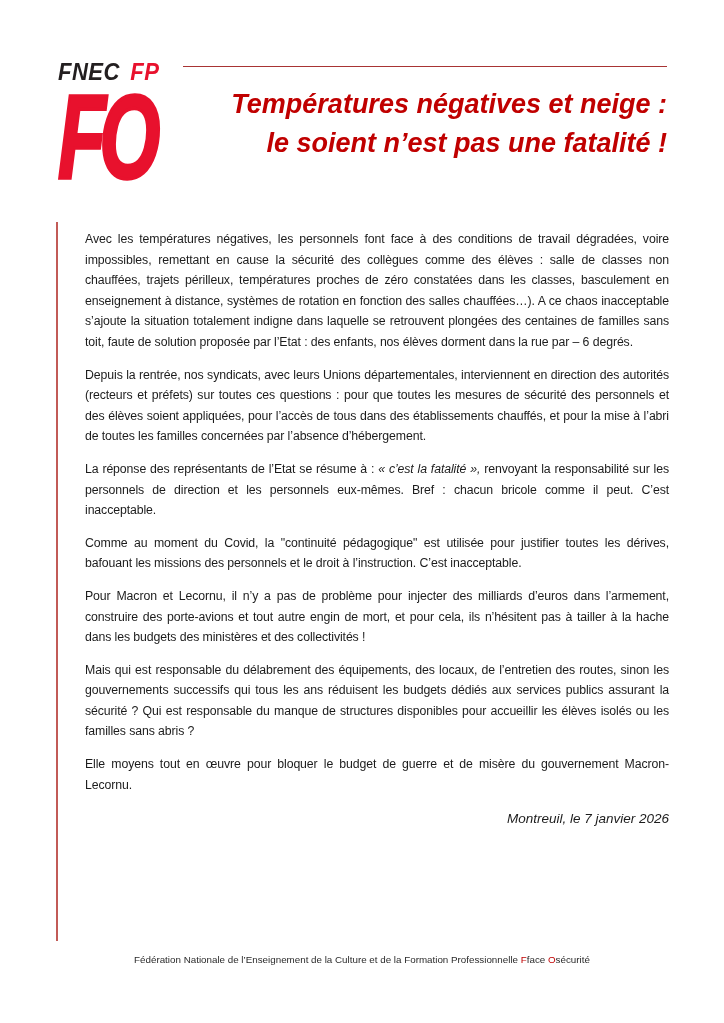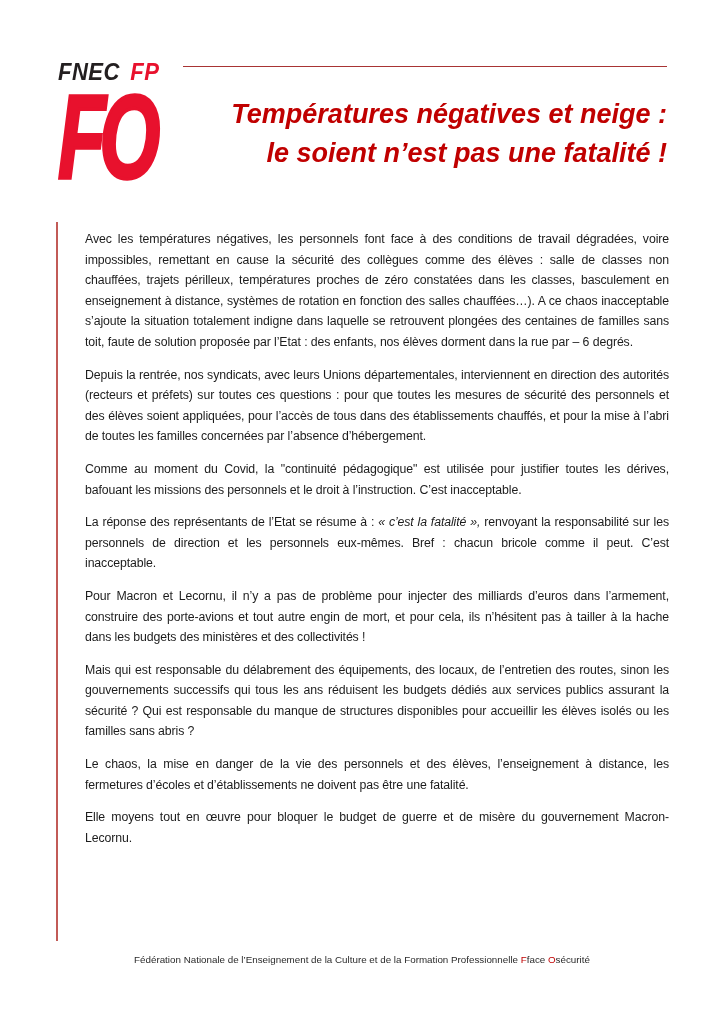"Températures négatives et neige :" .titleblock { padding-top: 28px -> 18px }
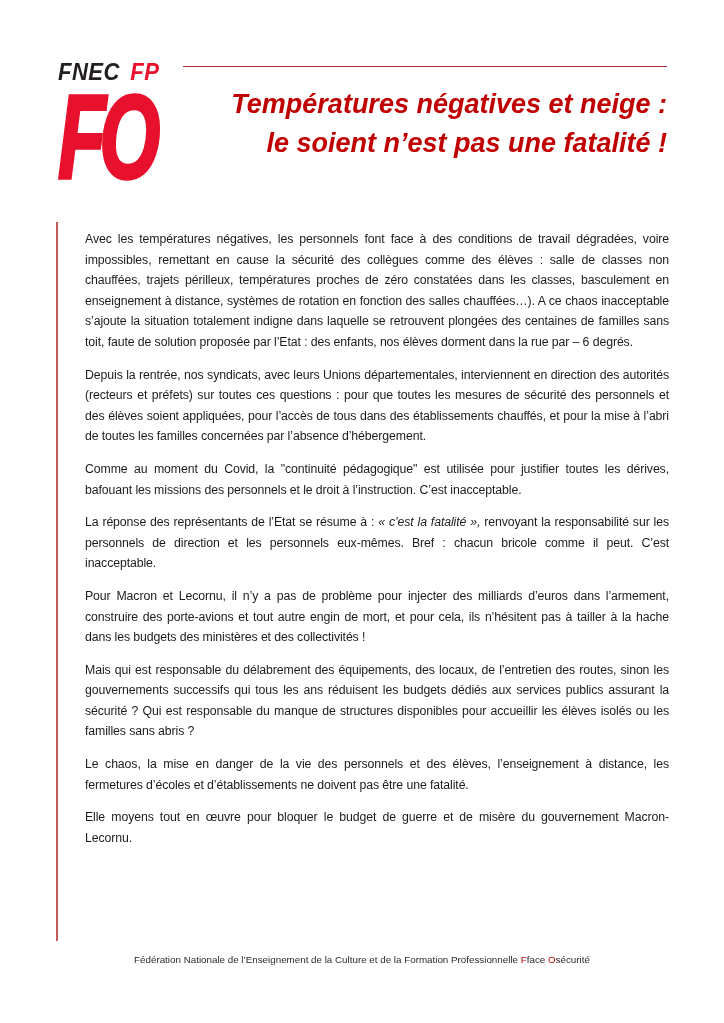"Comme au moment du Covid," p { order: before "La réponse des représentants de" -> after "La réponse des représentants de" }
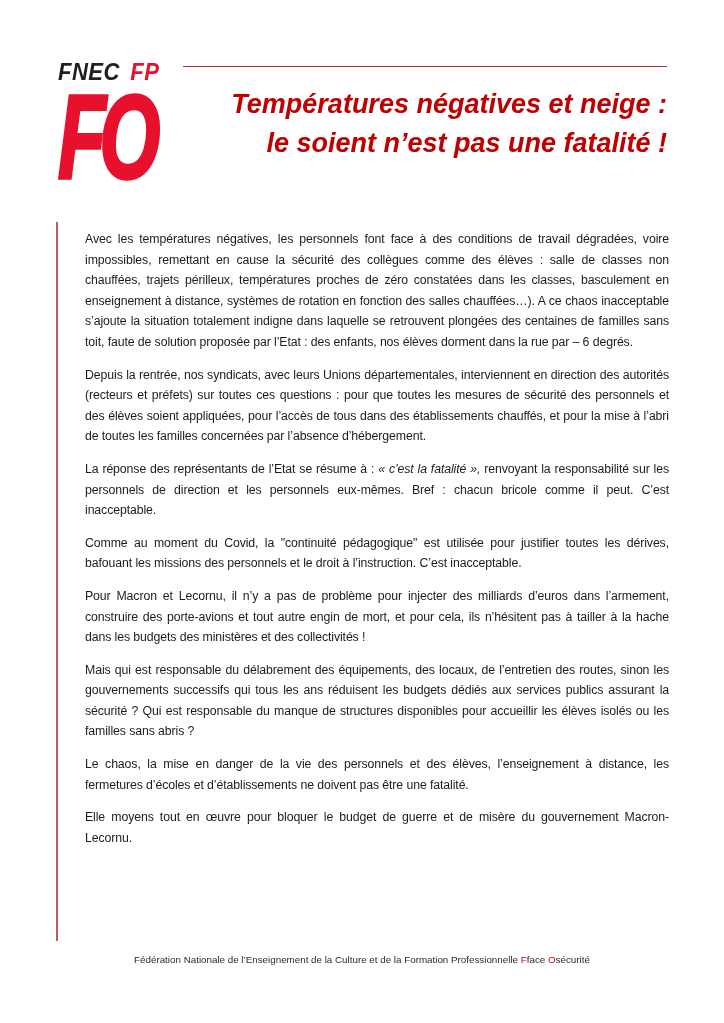"Le chaos, la mise en" p { html: <p>Le chaos, la mise en danger de la vie des personnels et des élèves, l’enseignement à distance, les fermetures d’écoles et d’établissements ne doivent pas être une fatalité.</p> -> none }
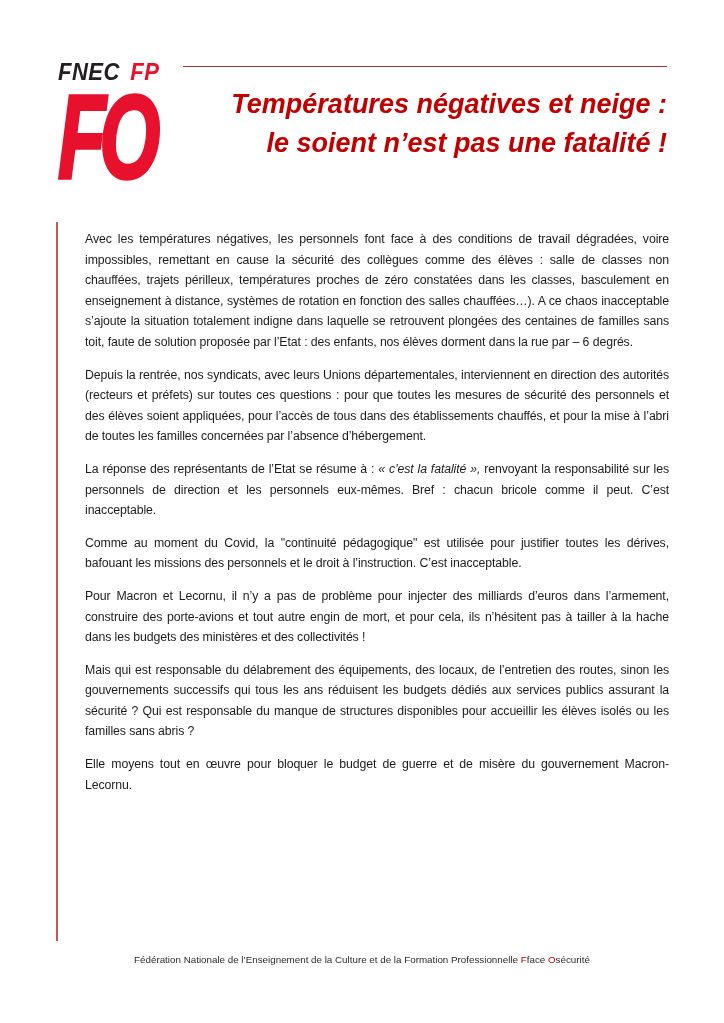"Montreuil, le 7 janvier 2026" div.date-line { html: none -> <div>Montreuil, le 7 janvier 2026</div> }
